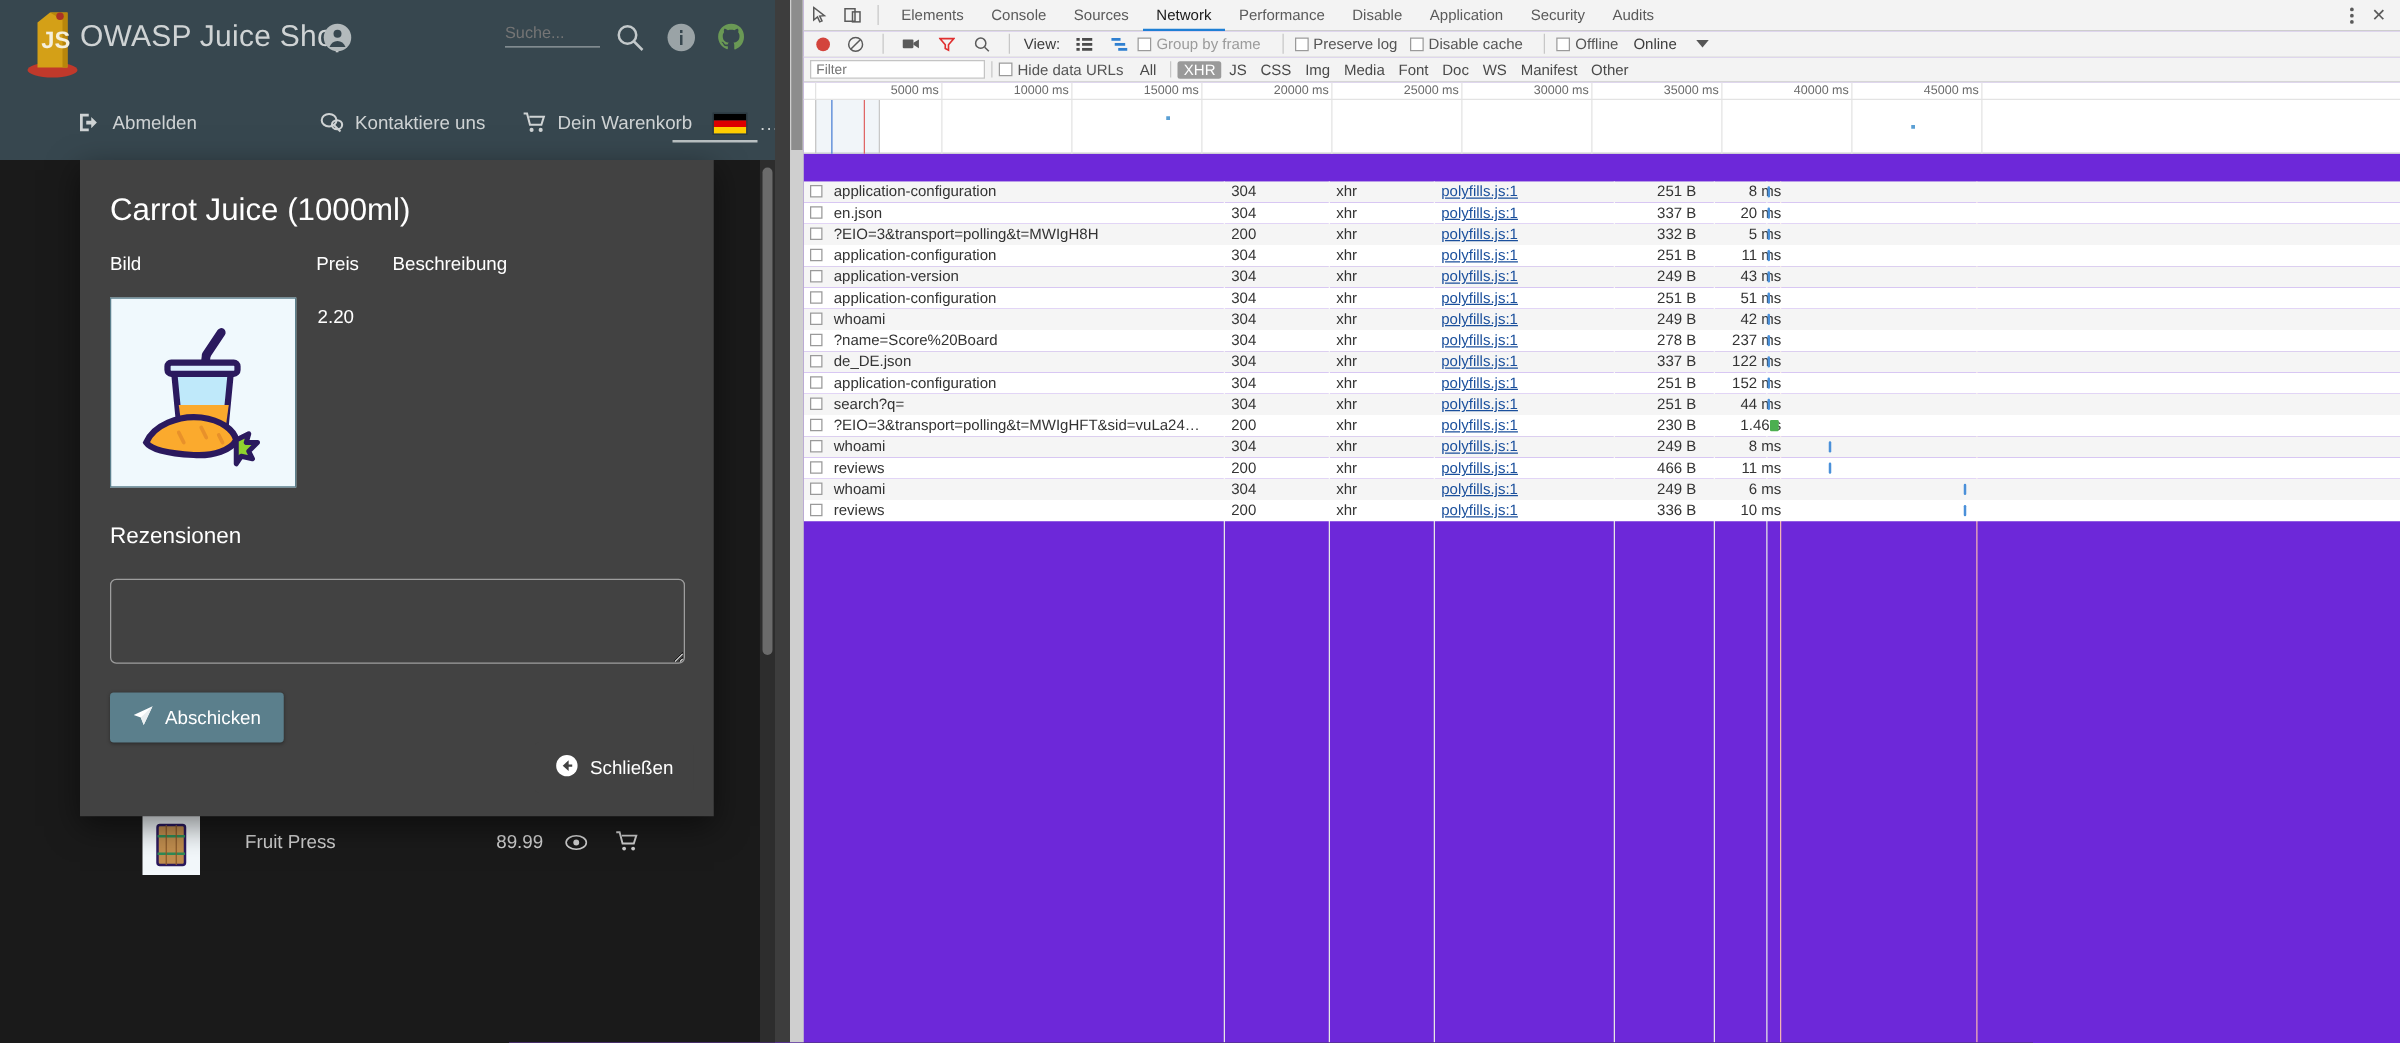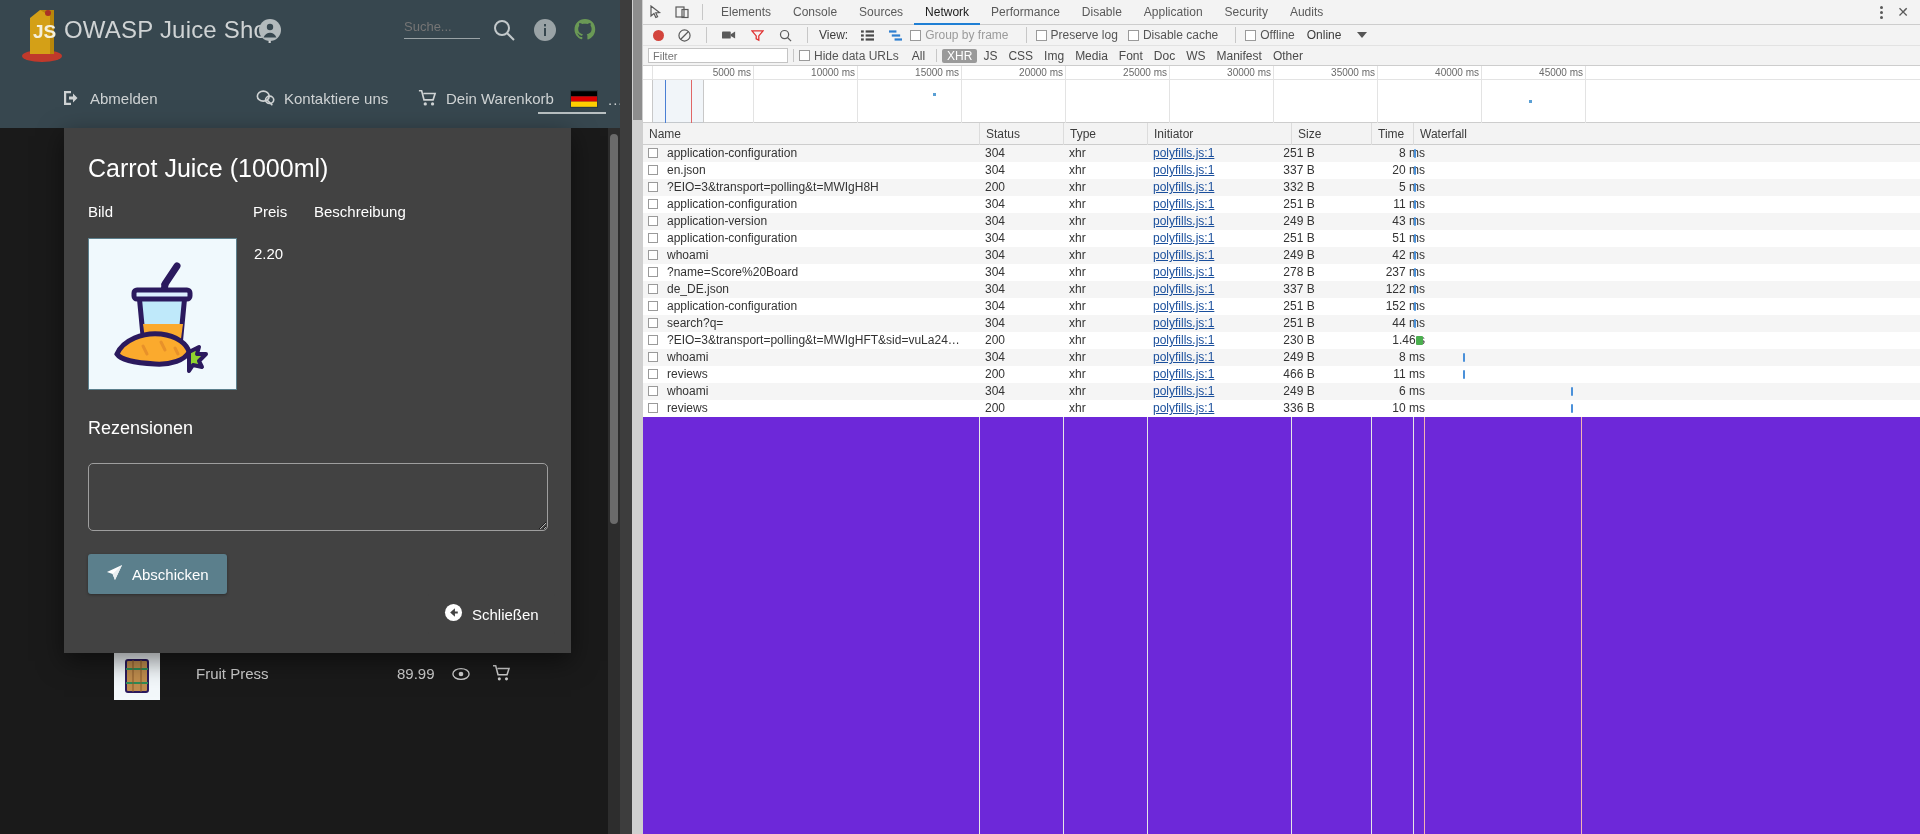"Name" div.dt-head { html: <div> <div>Name</div> <div>Status</div> <div>Type</div> <div>Initiator</div> <div>Size</div> <div>Time</div> <div>Waterfall</div> </div> -> none }
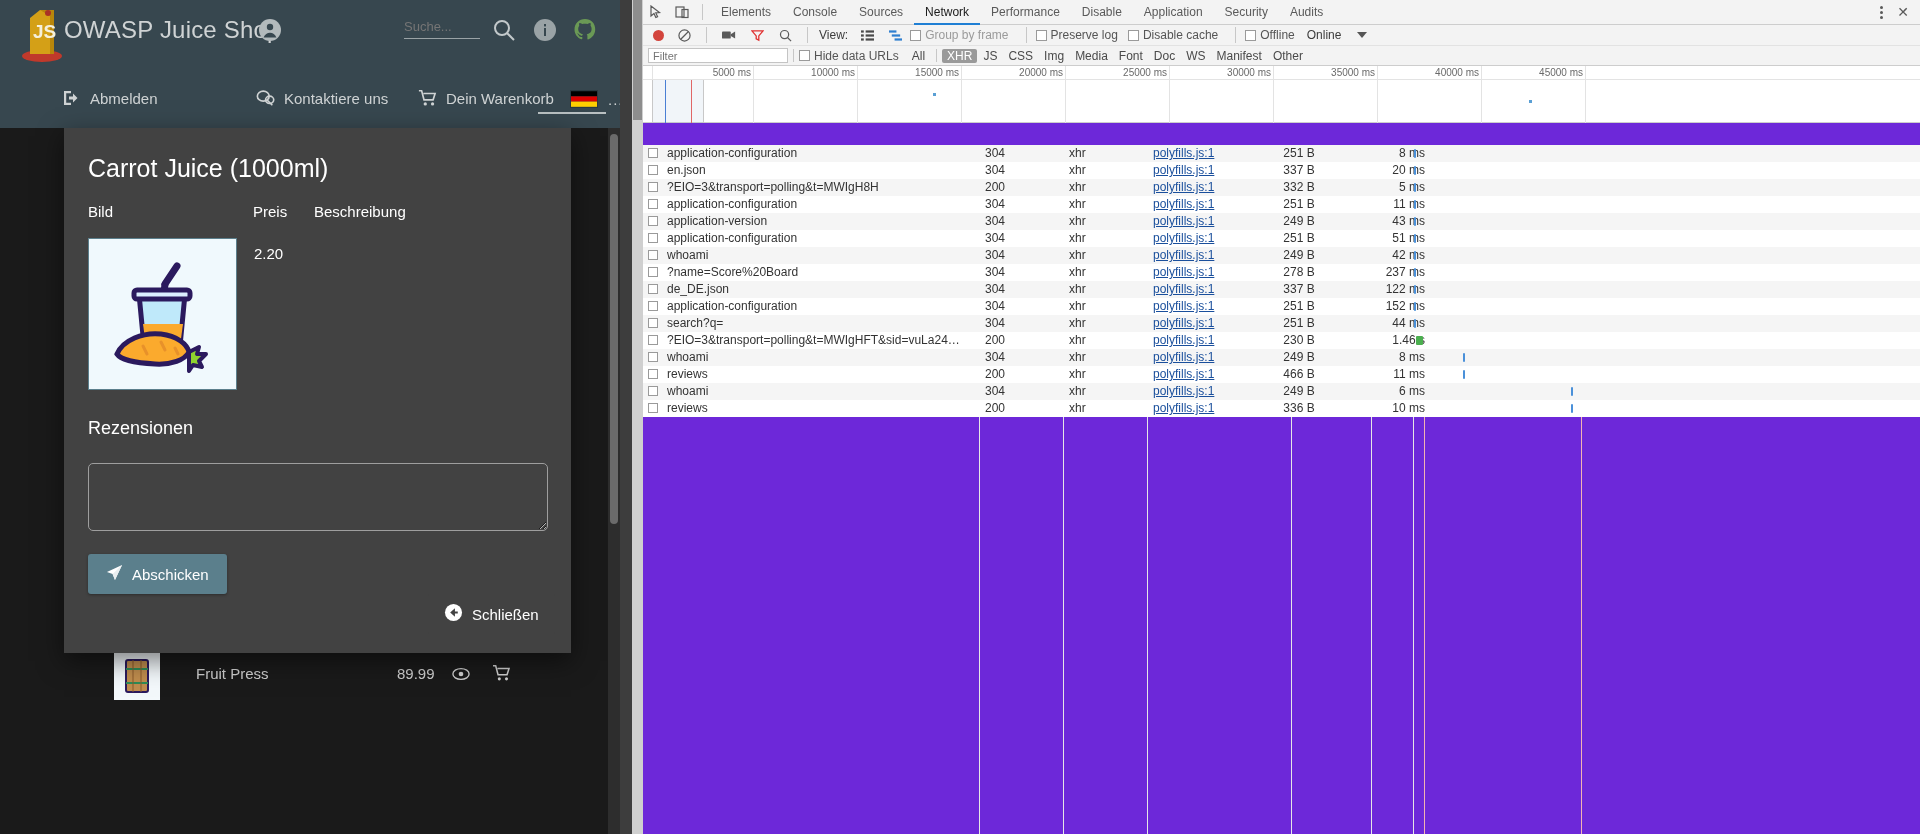"251 B" .c-size { left: 620px -> 642px; text-align: center -> right }
